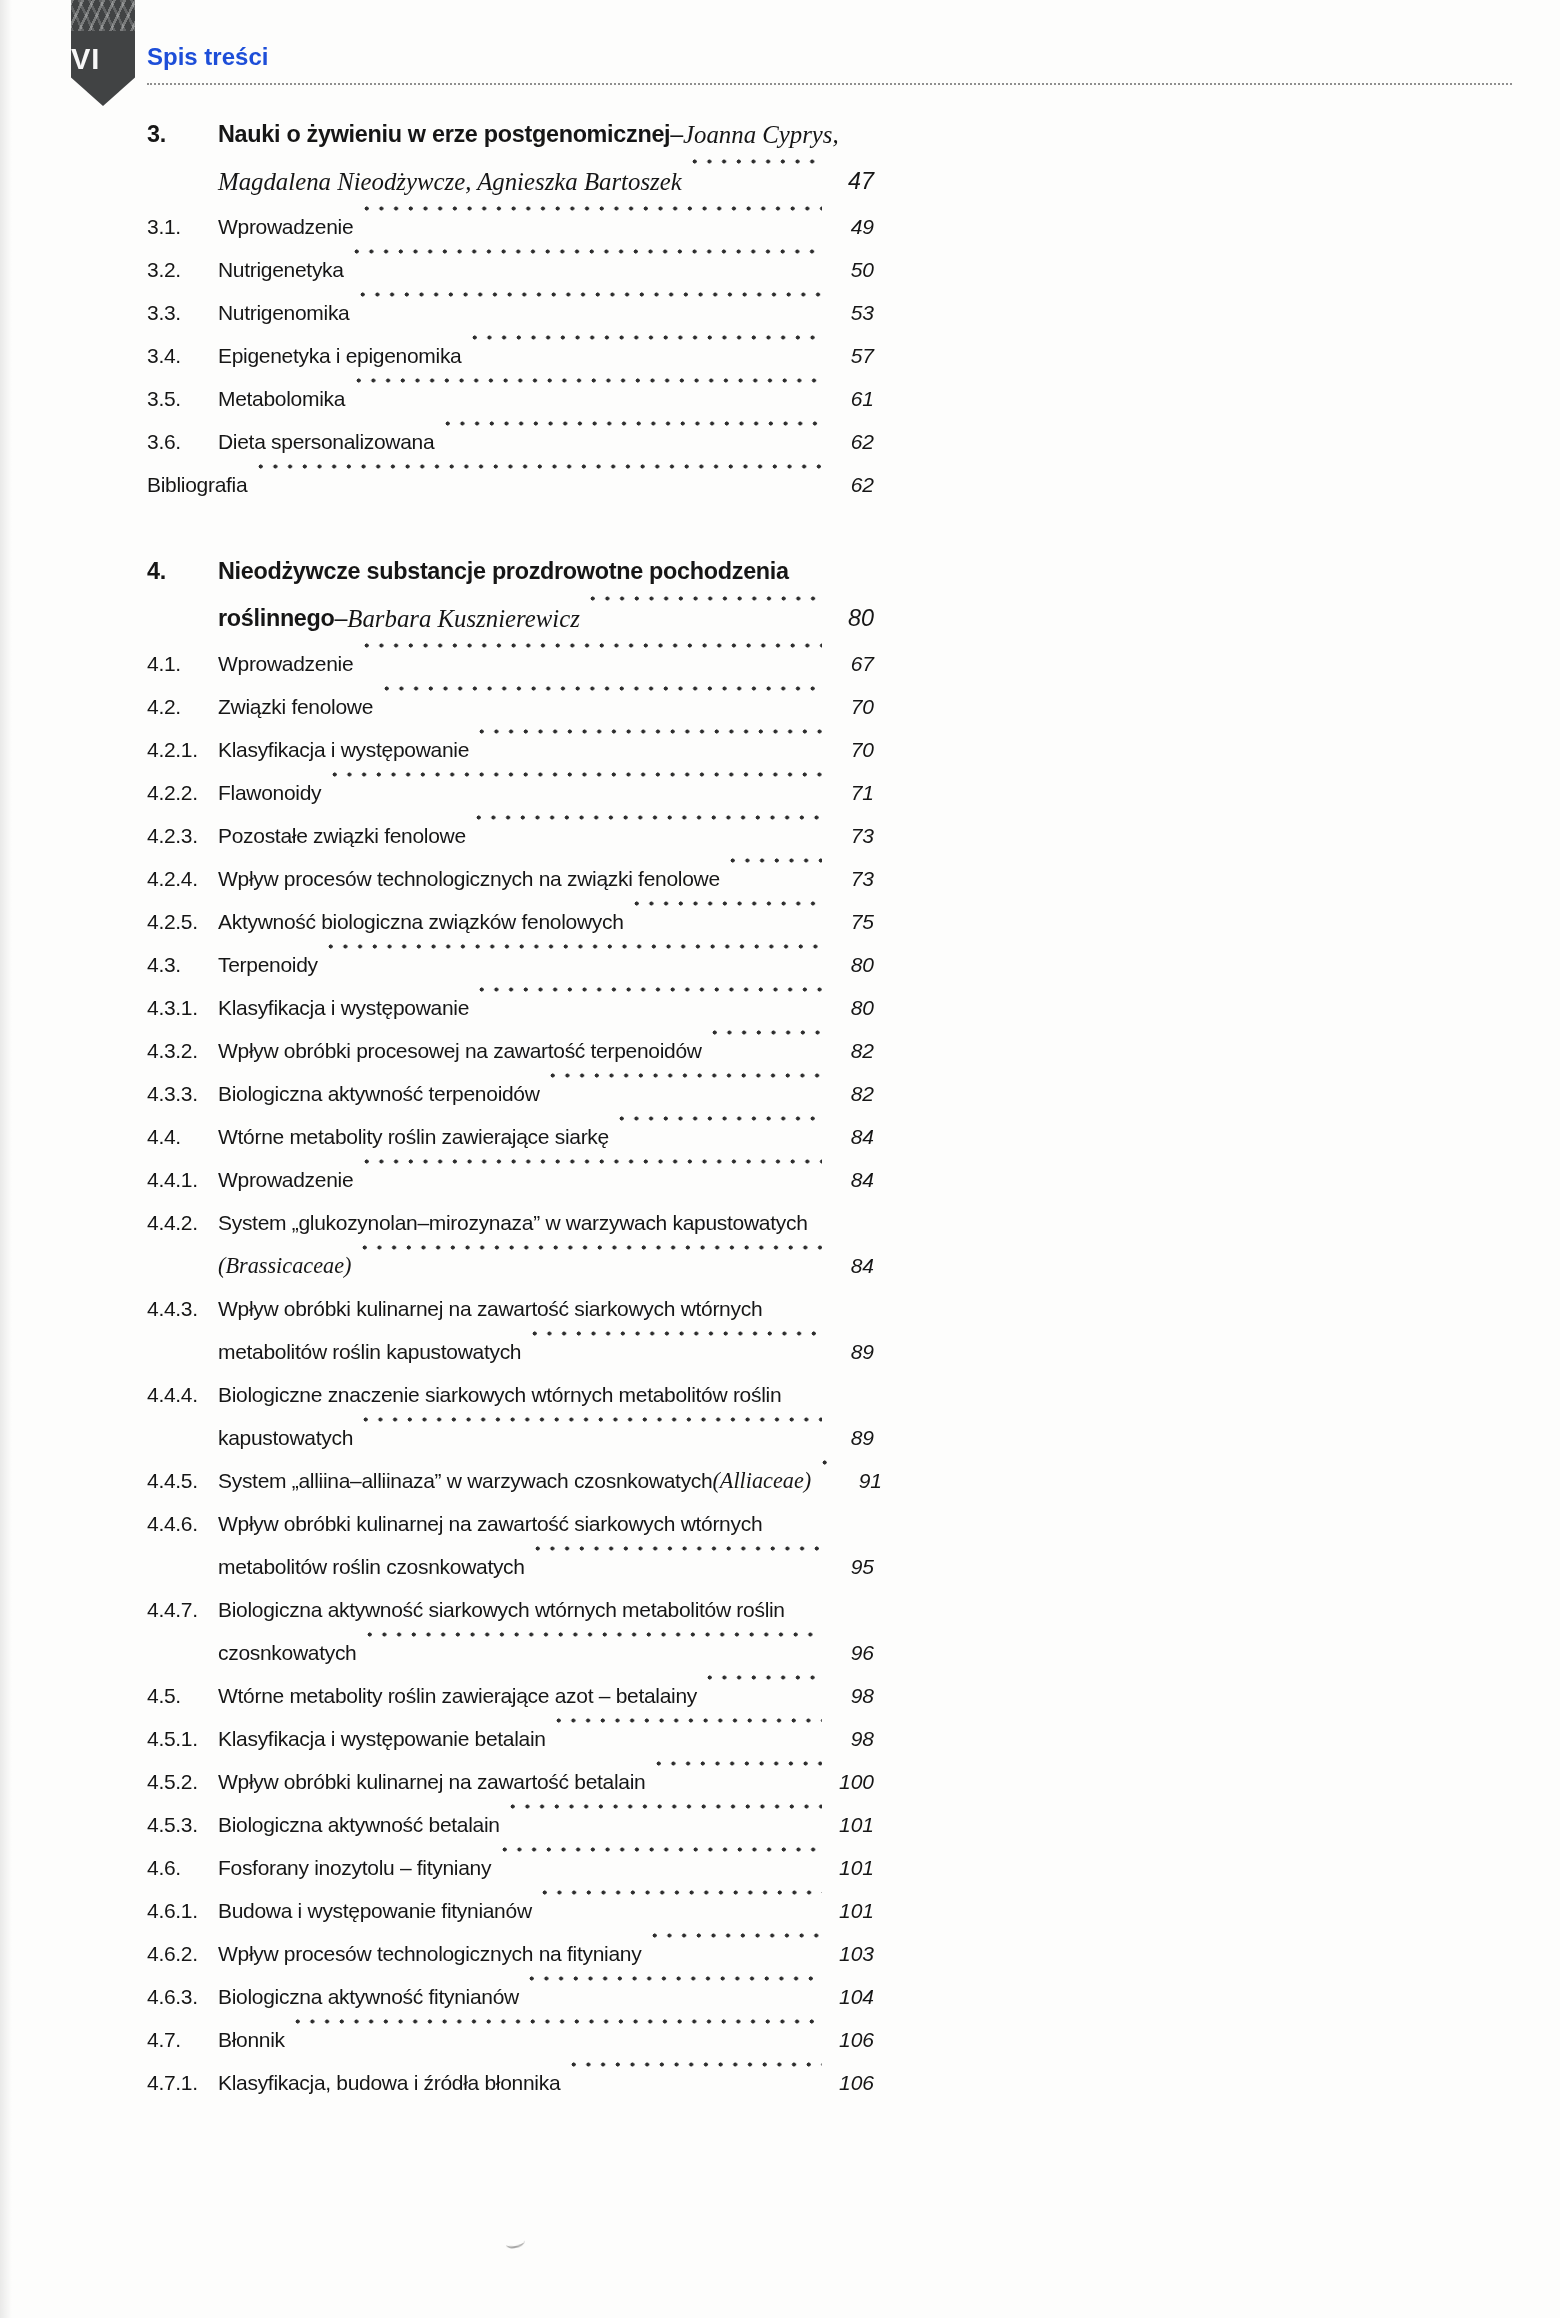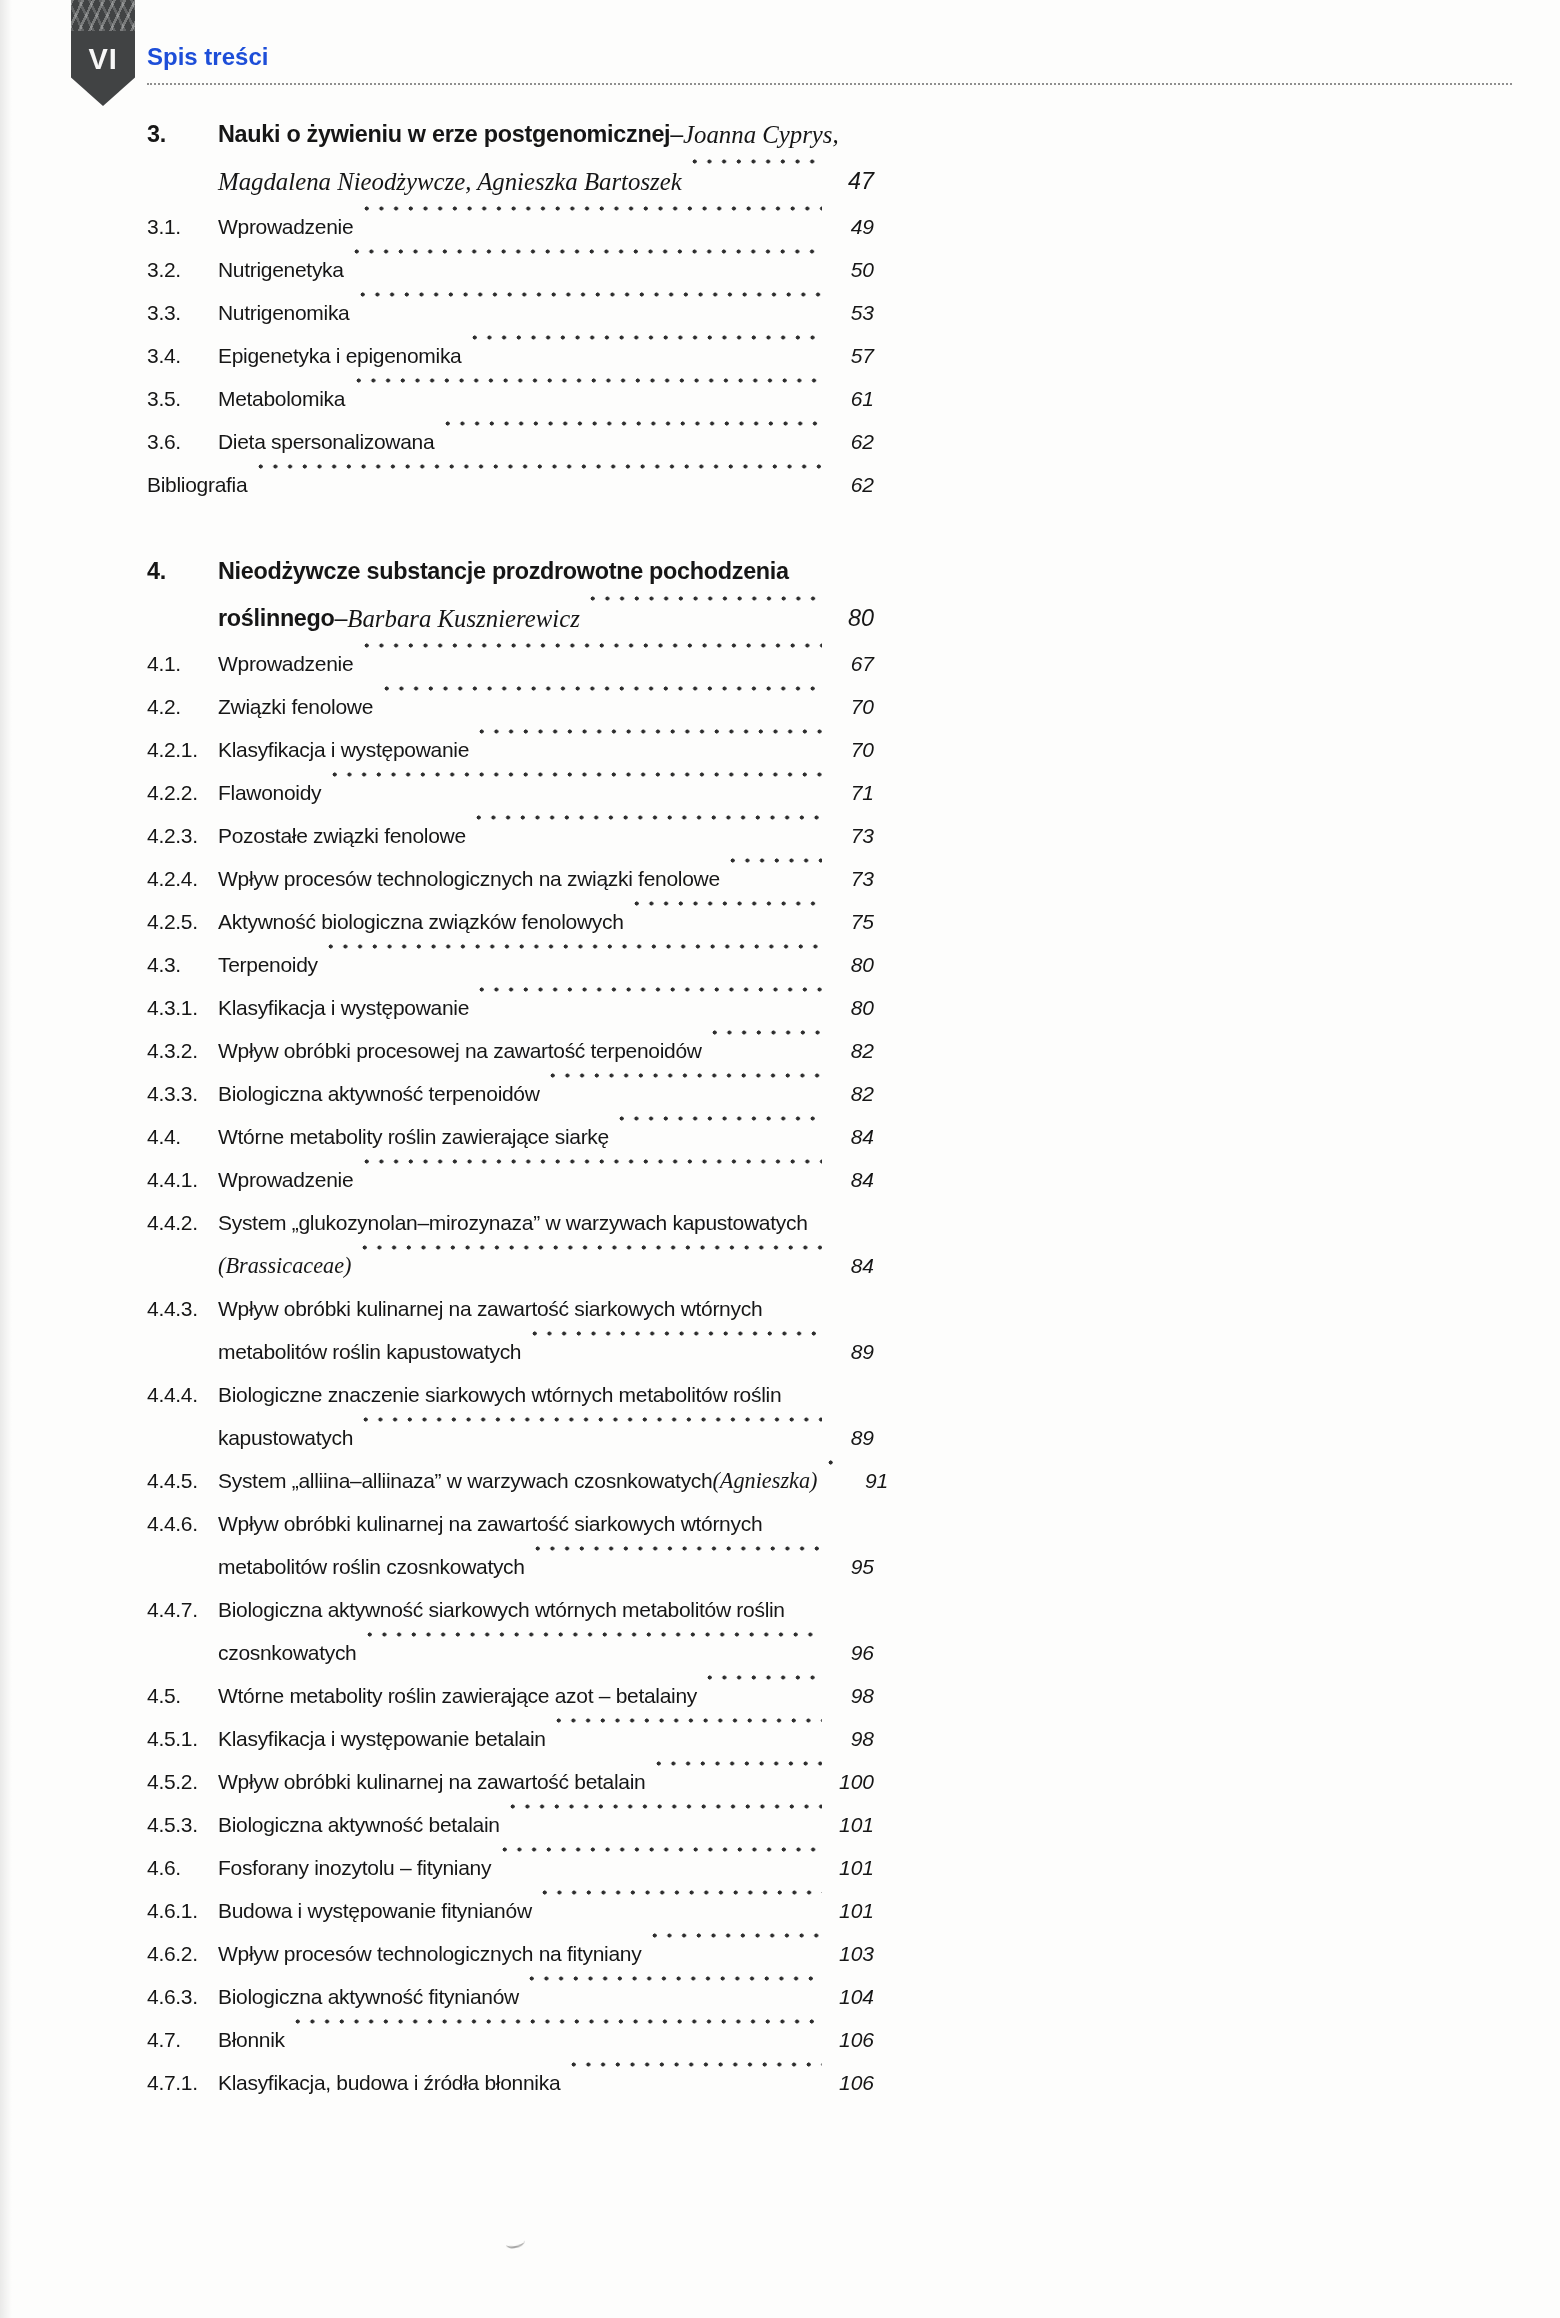"VI" .badge-text { text-align: center -> none }
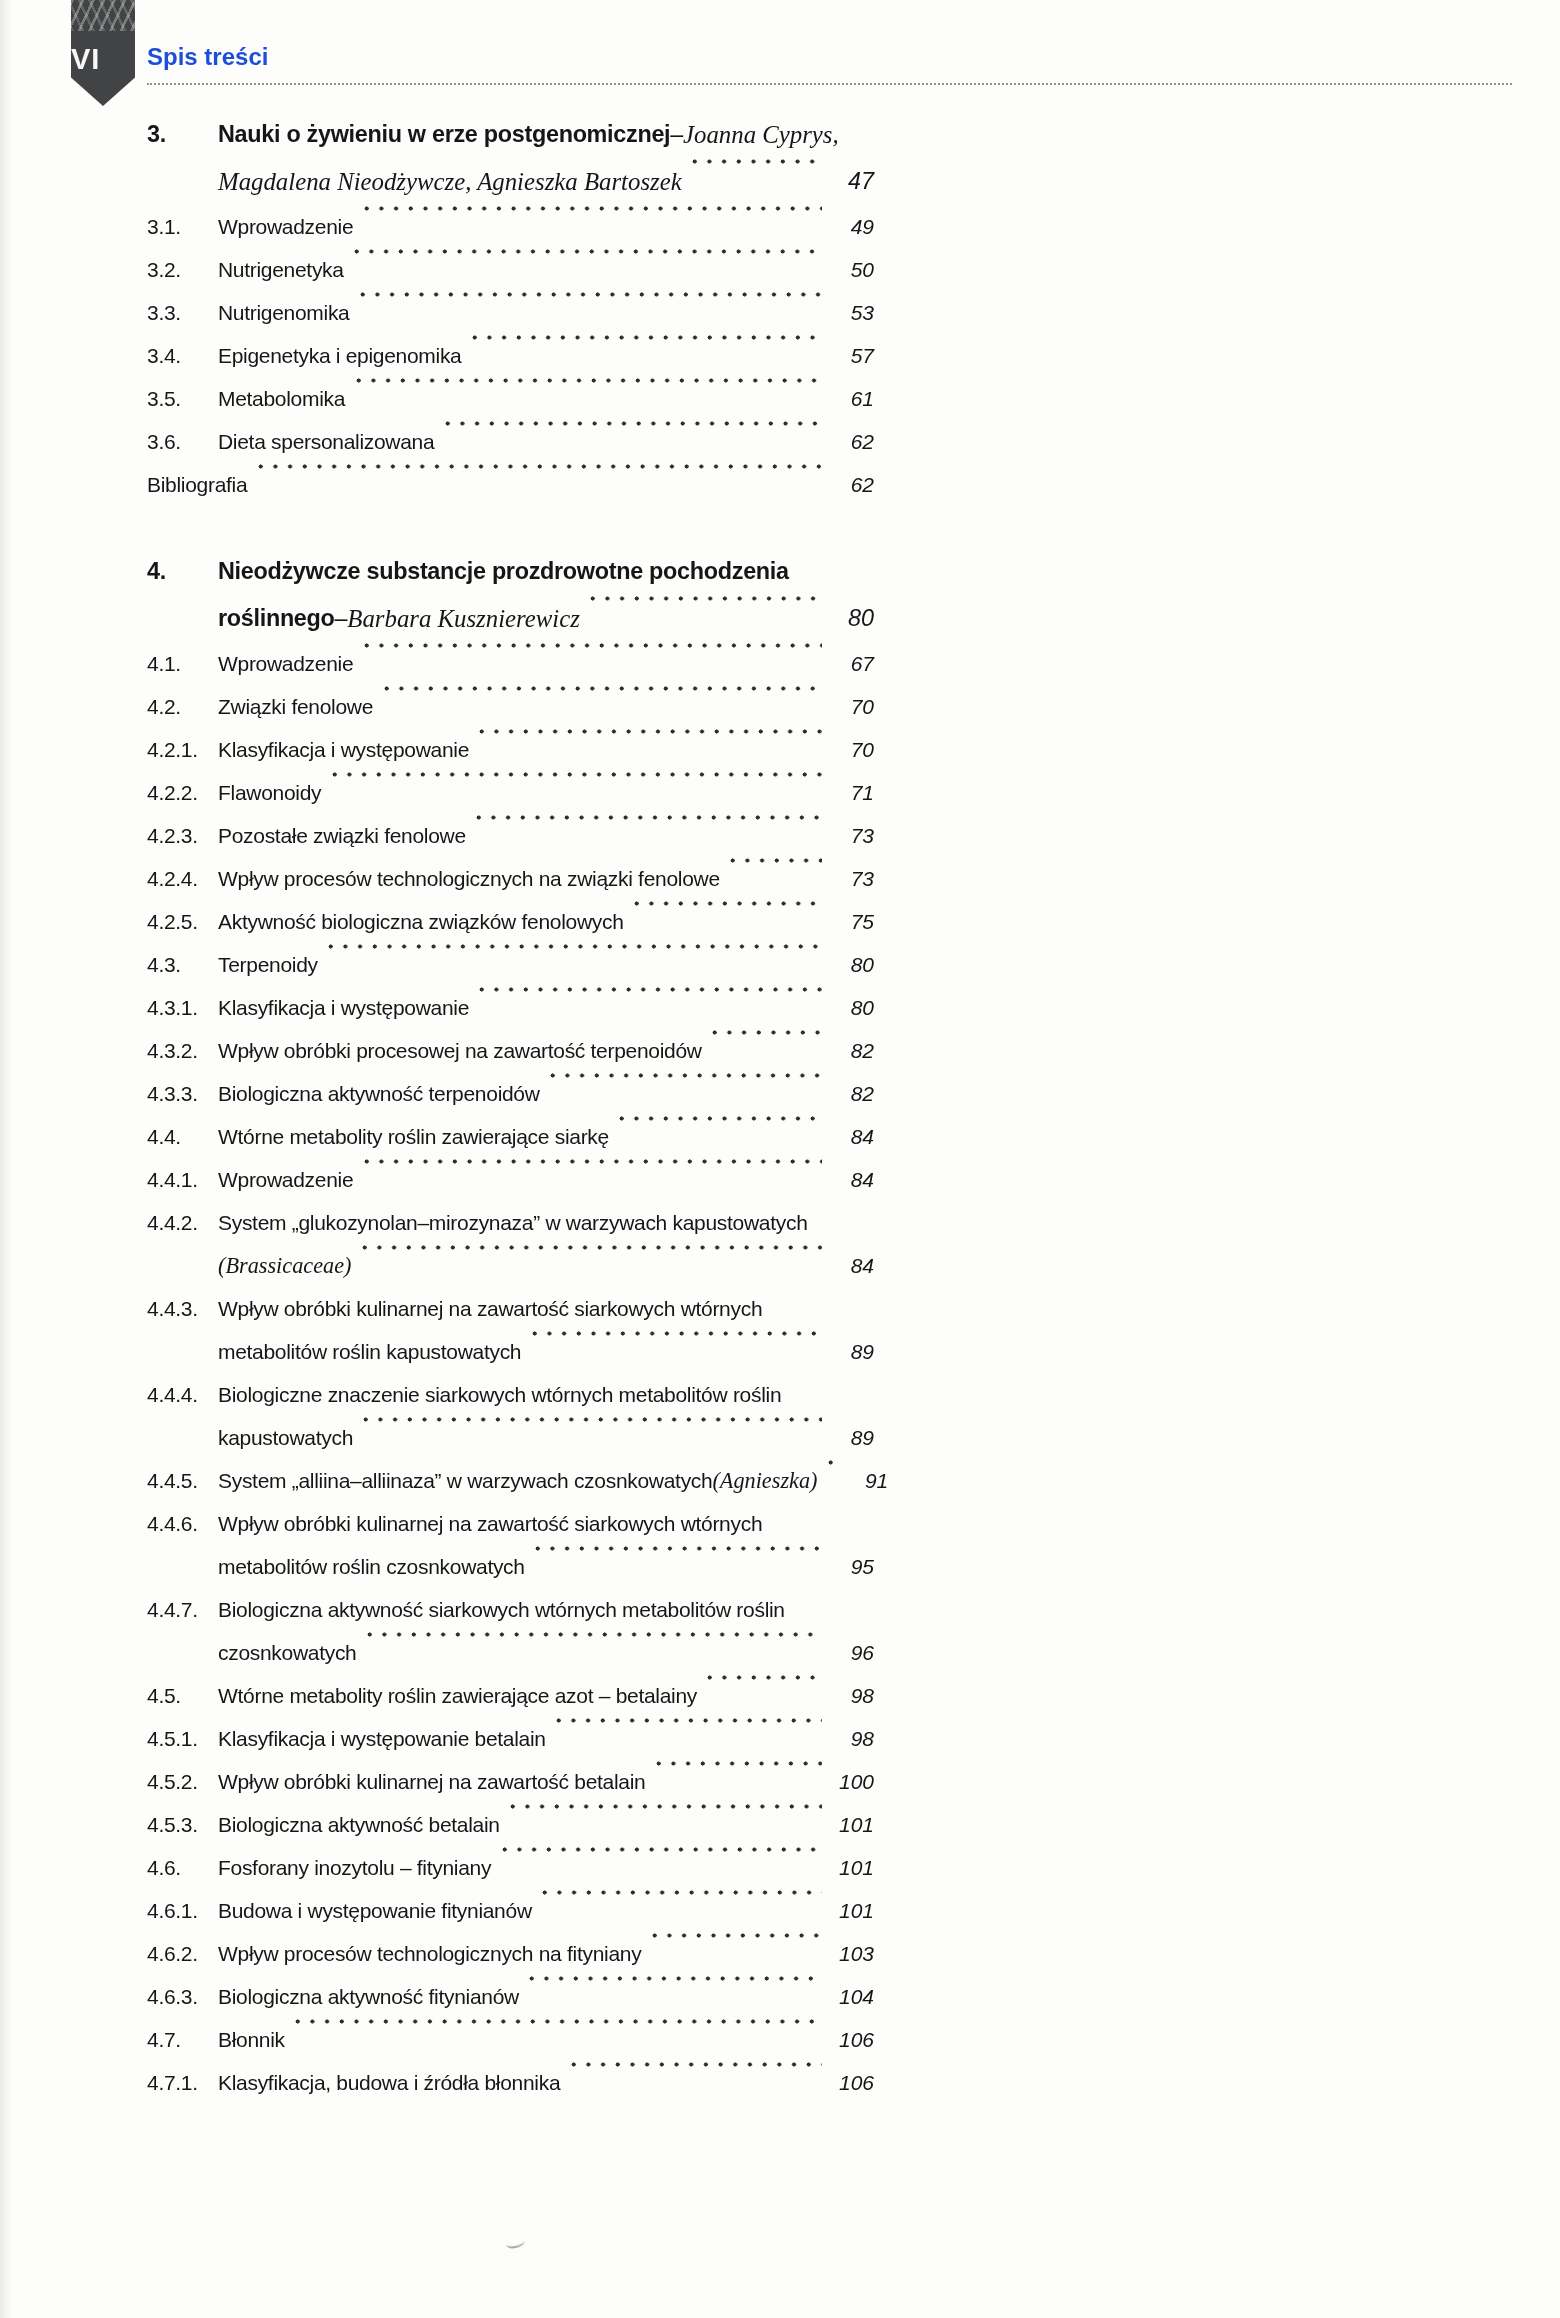"(Agnieszka)" span.seg { text: Agnieszka -> Alliaceae }
